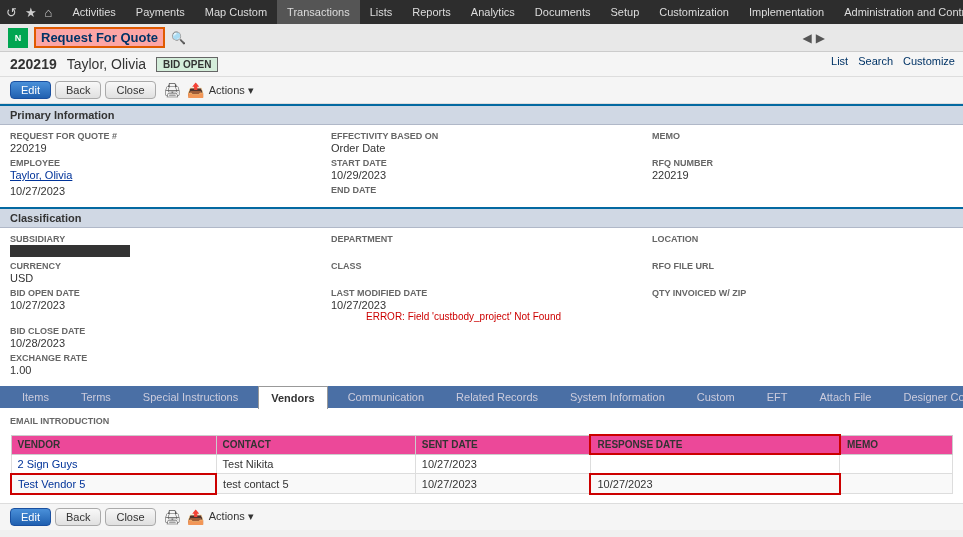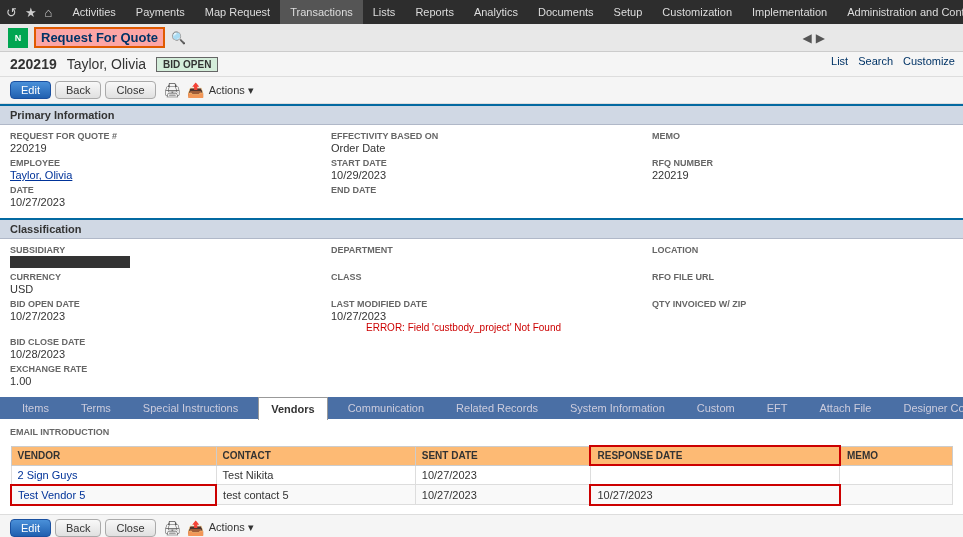"Map Request" span.nav-item { text: Request -> Custom }
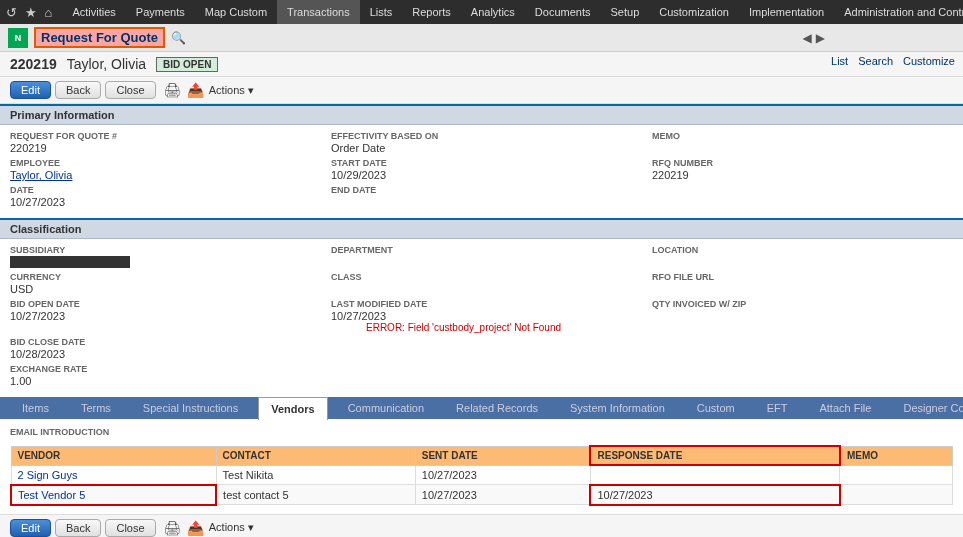"DATE" div.field-label { html: <div>DATE</div> -> none }
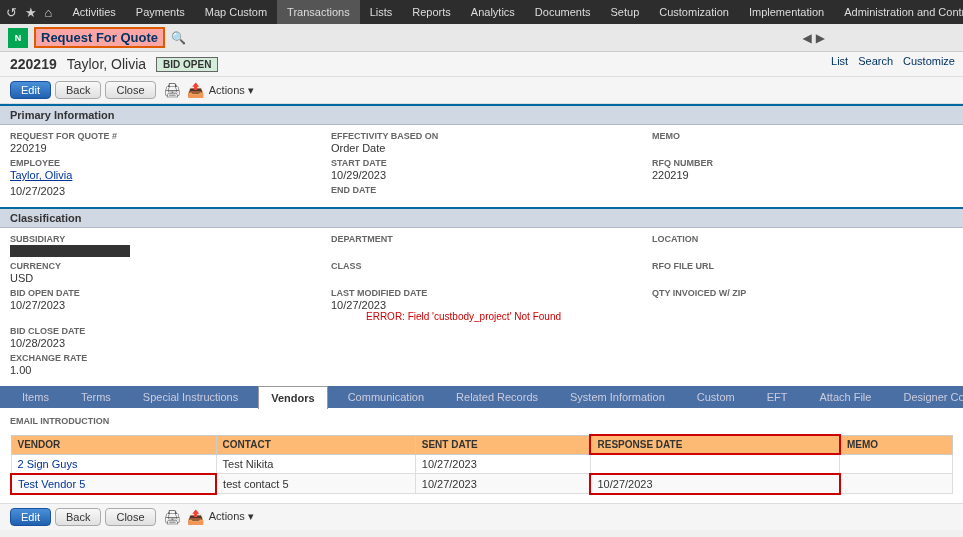"VENDOR" .data-table th { background: #fdba74 -> #ec4899 }
